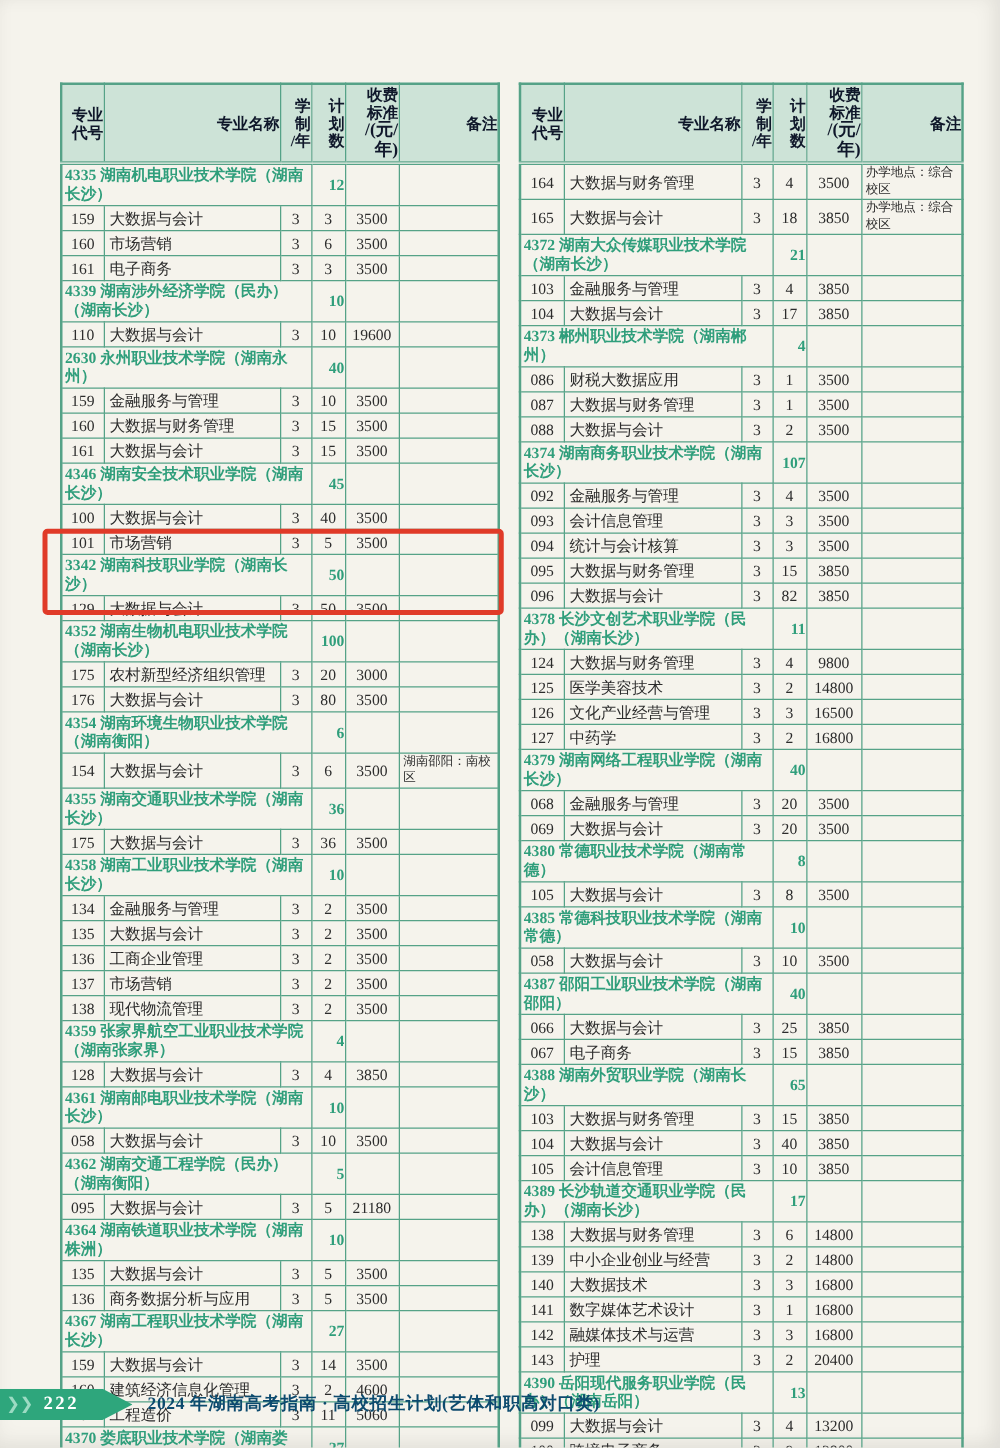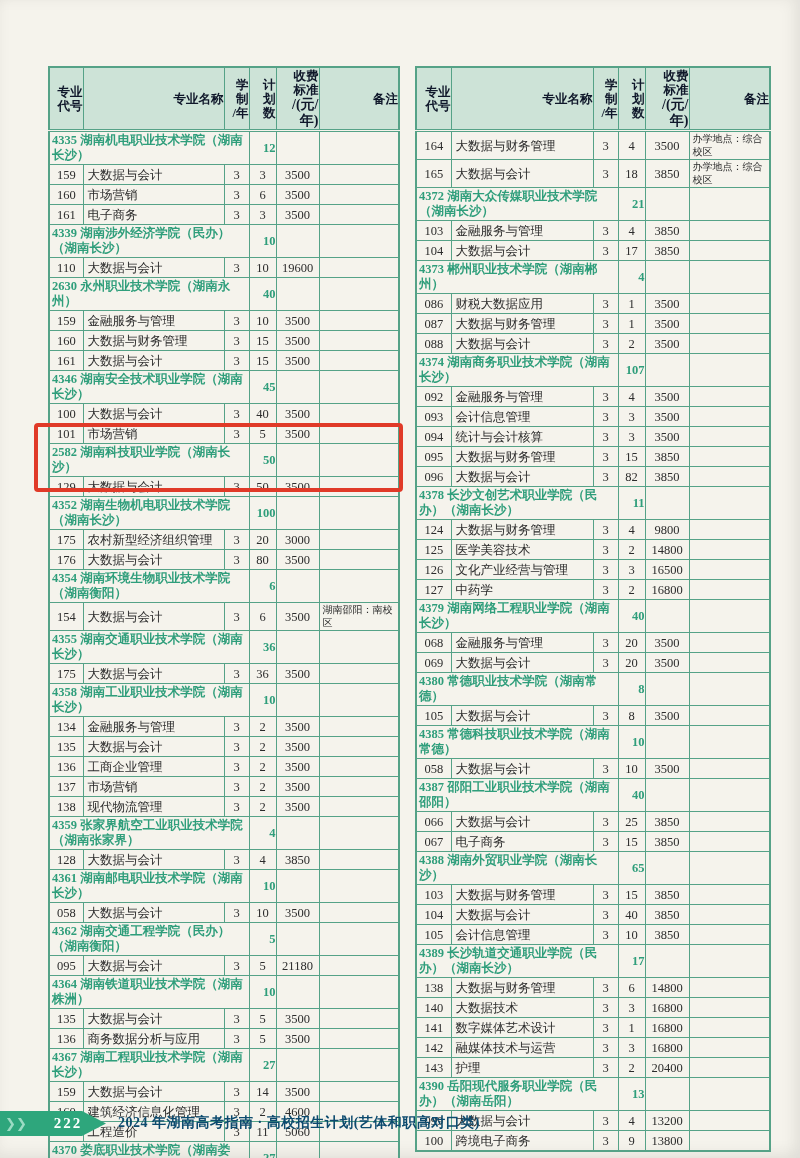"2582 湖南科技职业学院（湖南长沙）" td.iname { text: 2582 -> 3342 }
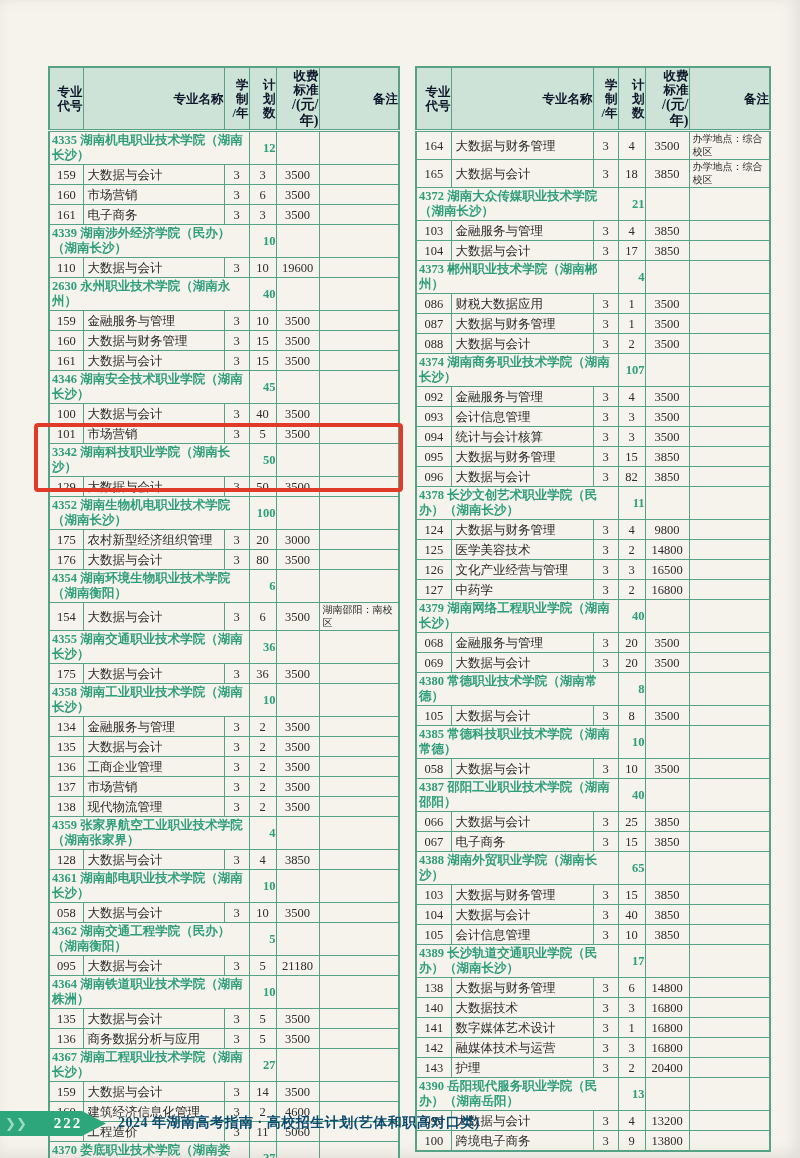"139" tr.major { html: none -> <tr> <td>139</td> <td>中小企业创业与经营</td> <td>3</td> <td>2</td> <td>14800</td> <td></td> </tr> }
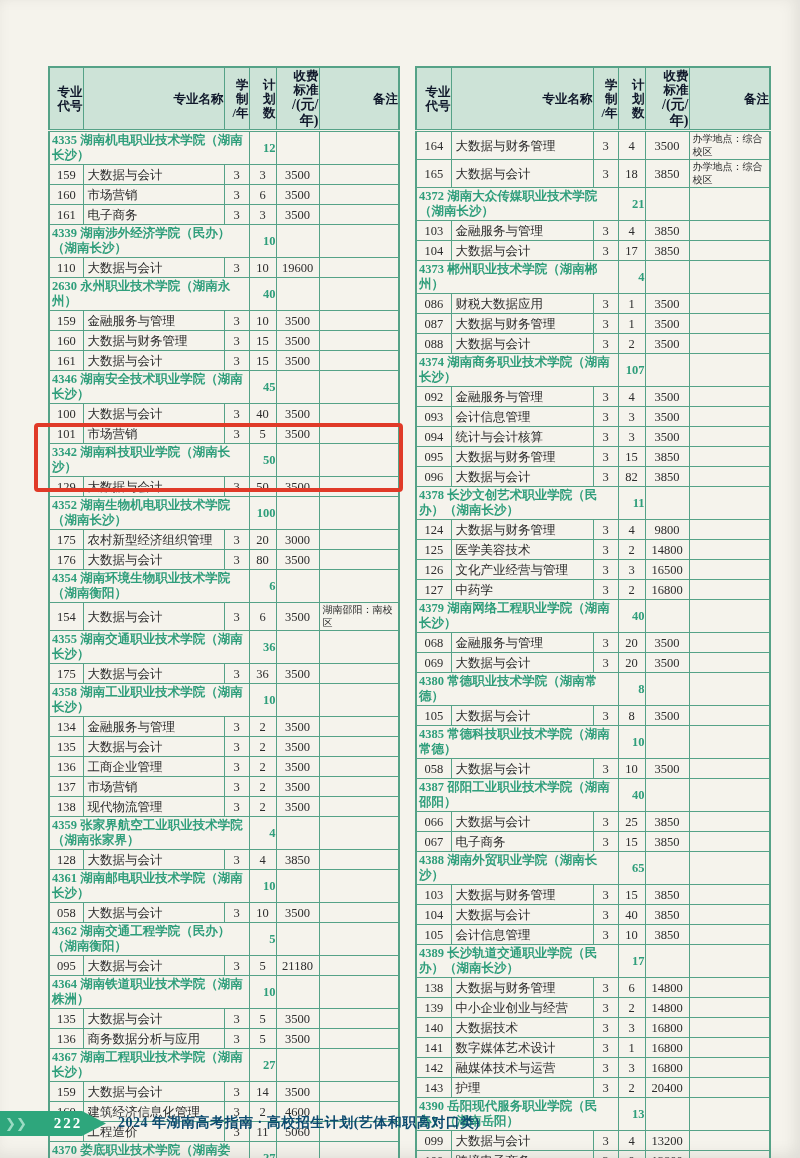"222" .pnum { margin-left: 27px -> 8px }
